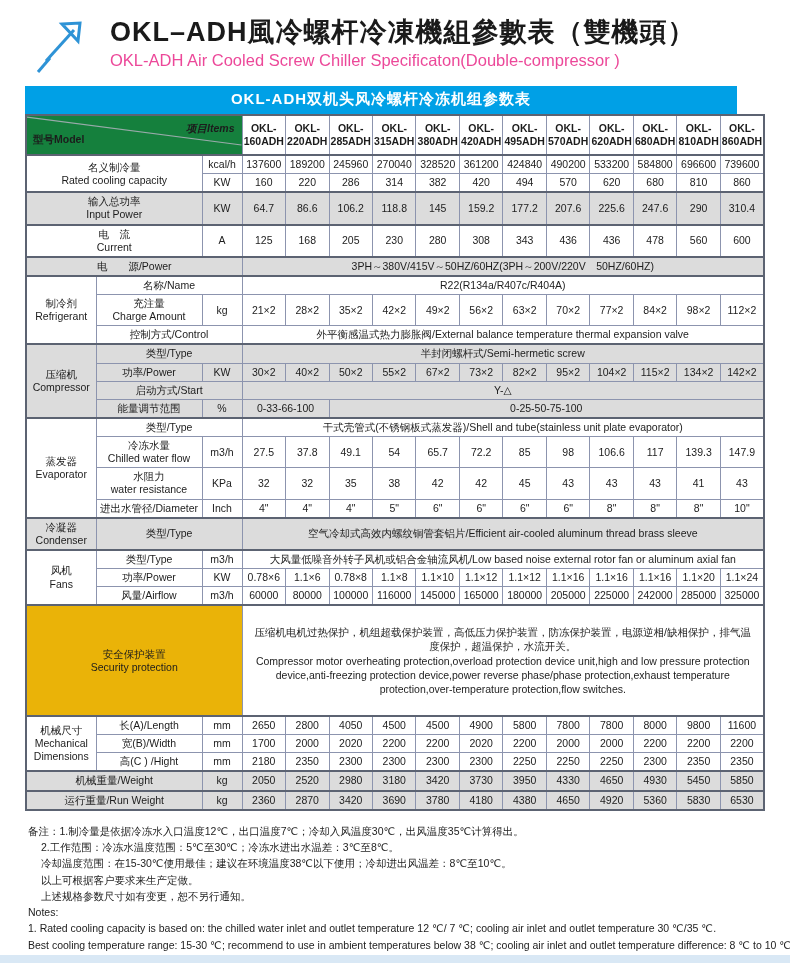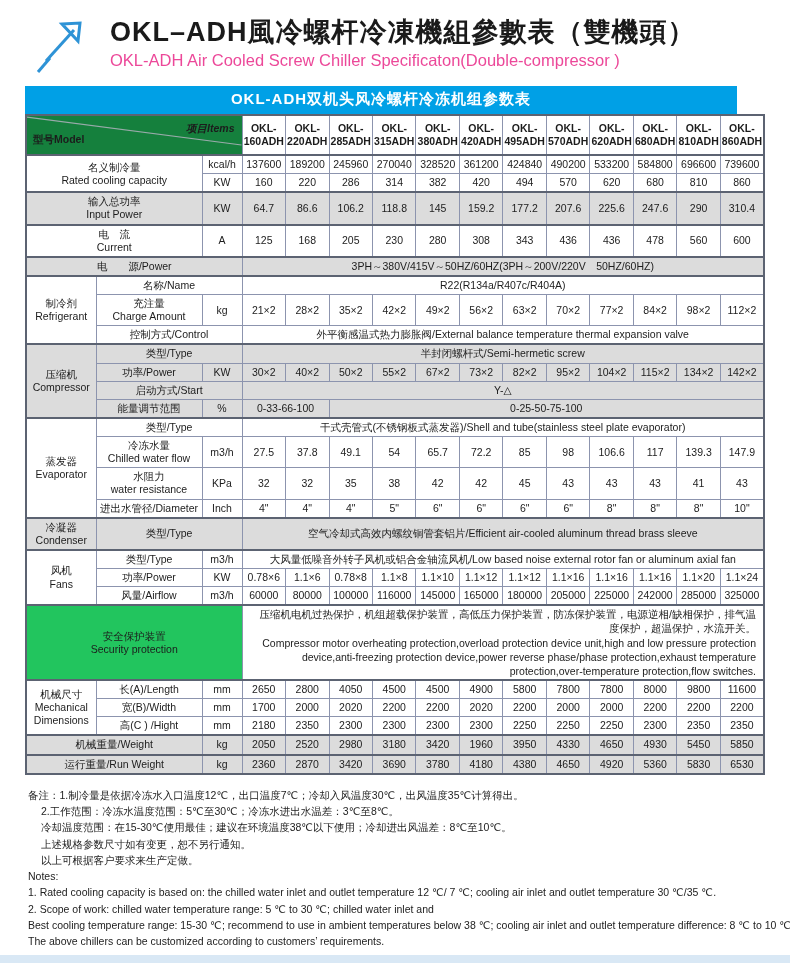"干式壳管式(不锈钢板式蒸发器)/Shell and tube(stainless" td { text: steel -> unit }
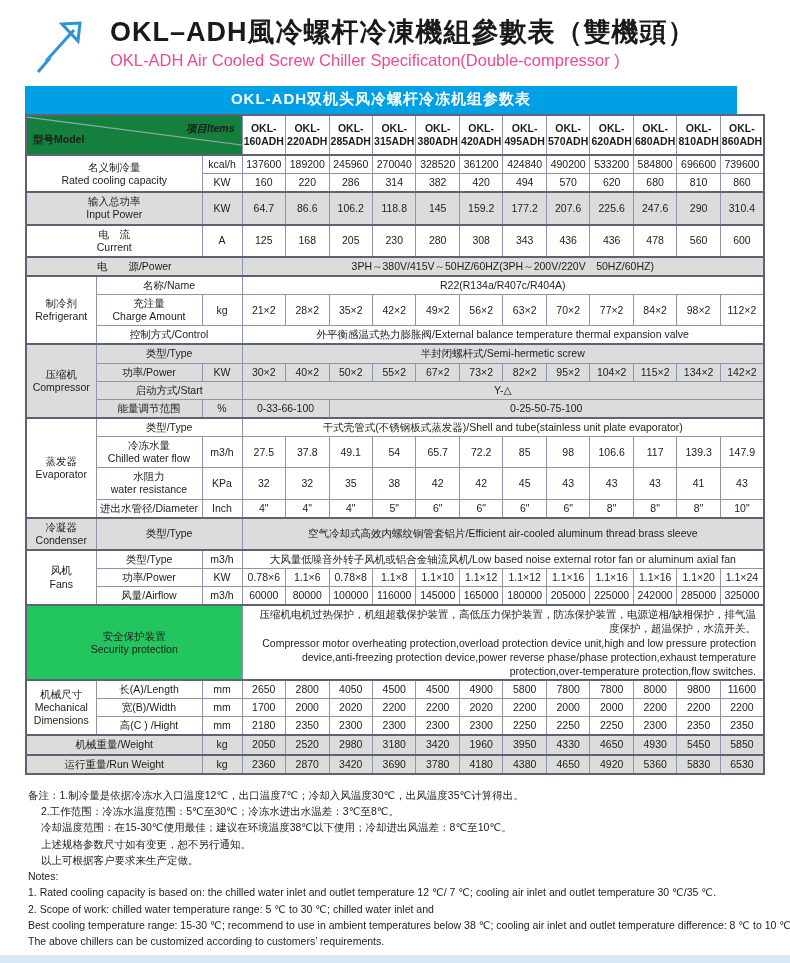"压缩机电机过热保护，机组超载保护装置，高低压力保护装置，防冻保护装置，电源逆相/" td.left { padding: 1px 7px -> 19px 7px; text-align: right -> center }
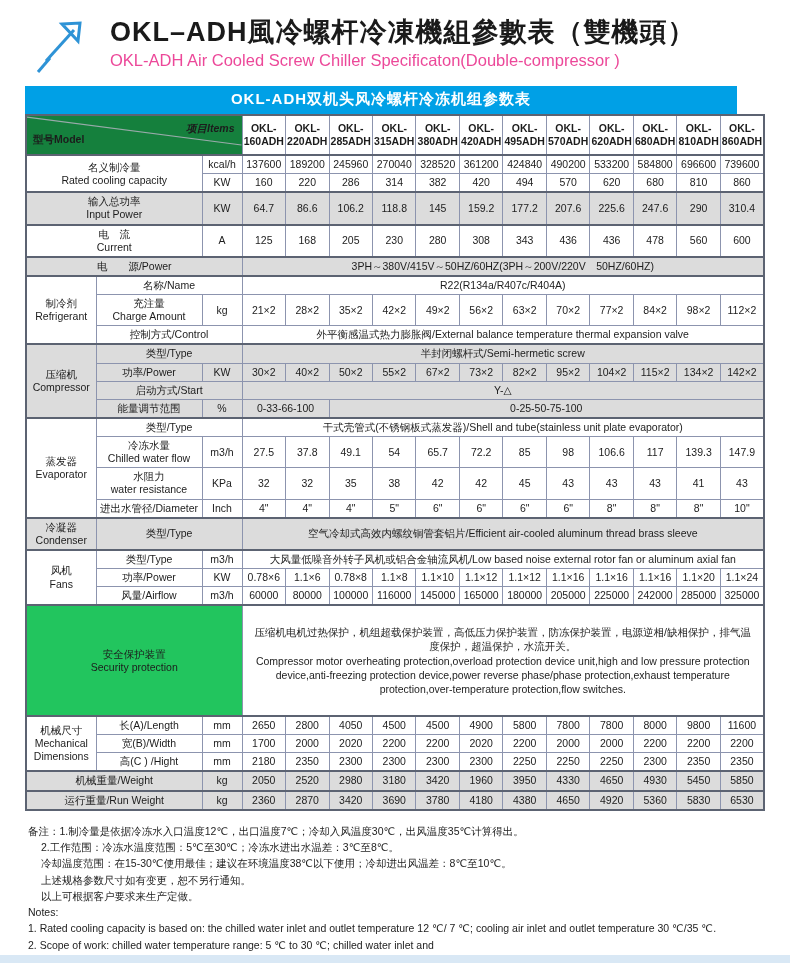"安全保护装置" td.g { background: #22c55e -> #eab308 }
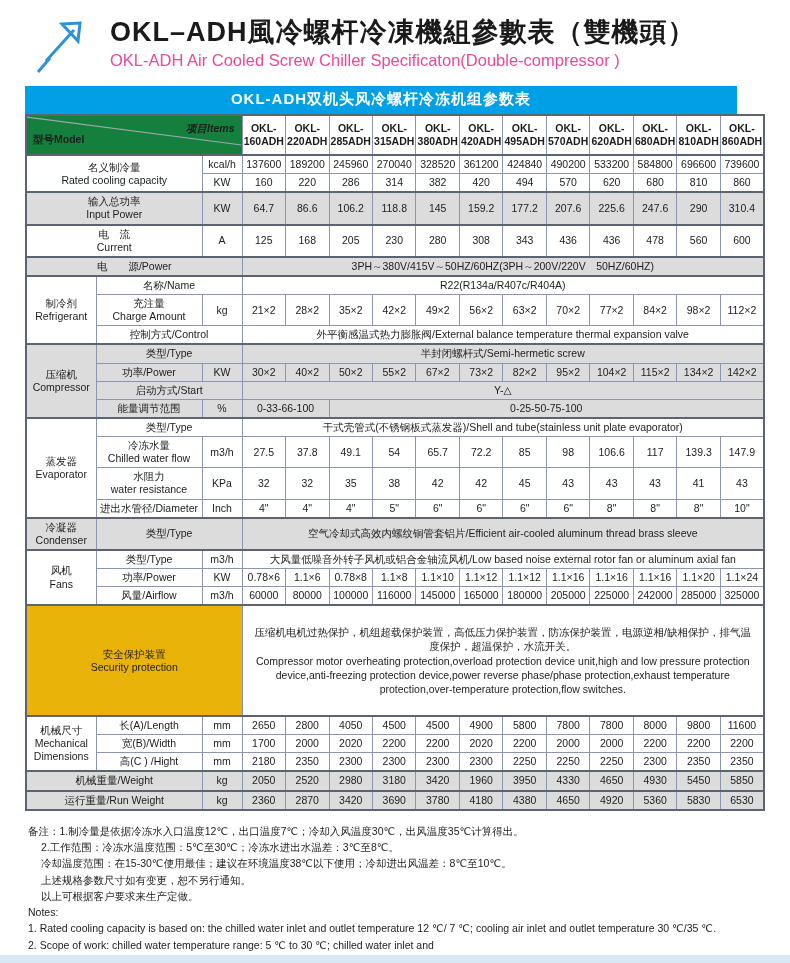"1960" td { text: 1960 -> 3730 }
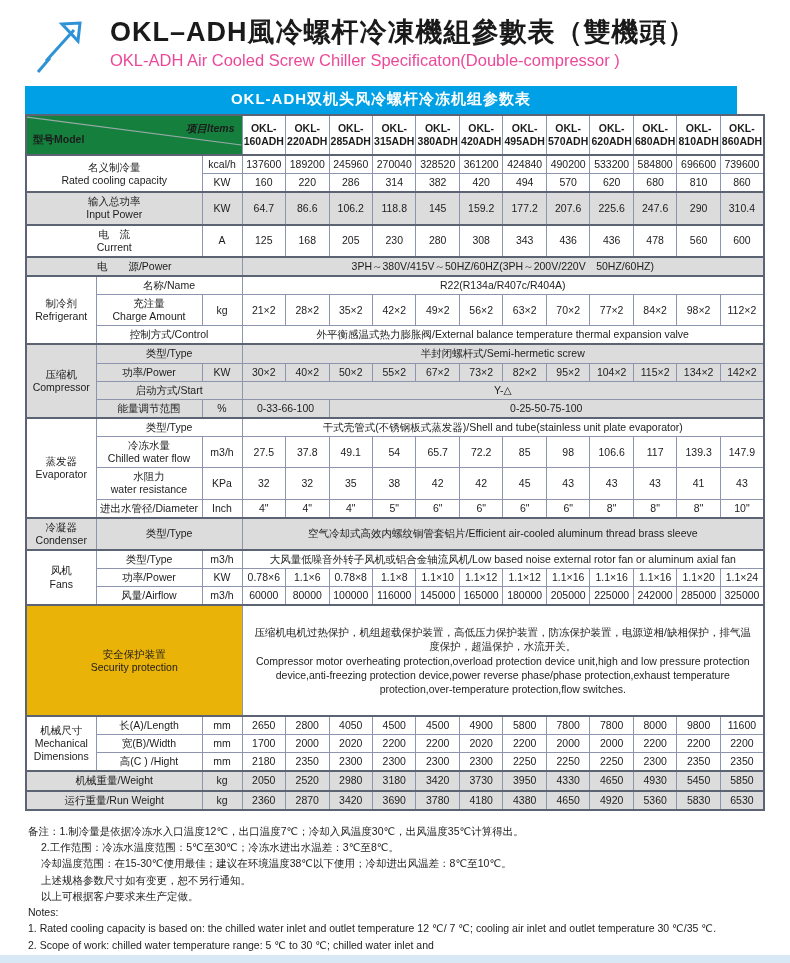"上述规格参数尺寸如有变更，恕不另行通知。" div { order: before "以上可根据客户要求来生产定做。" -> after "以上可根据客户要求来生产定做。" }
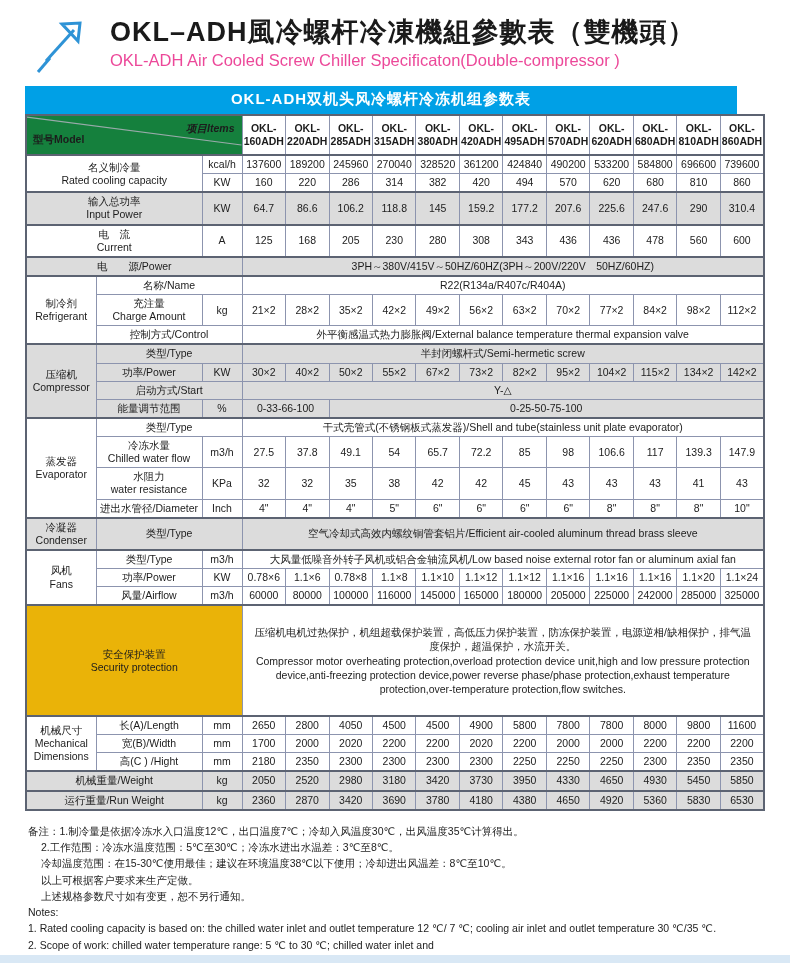"2. Scope of work: chilled" div { html: <div>2. Scope of work: chilled water temperature range: 5 ℃ to 30 ℃; chilled water inlet and</div> -> none }
